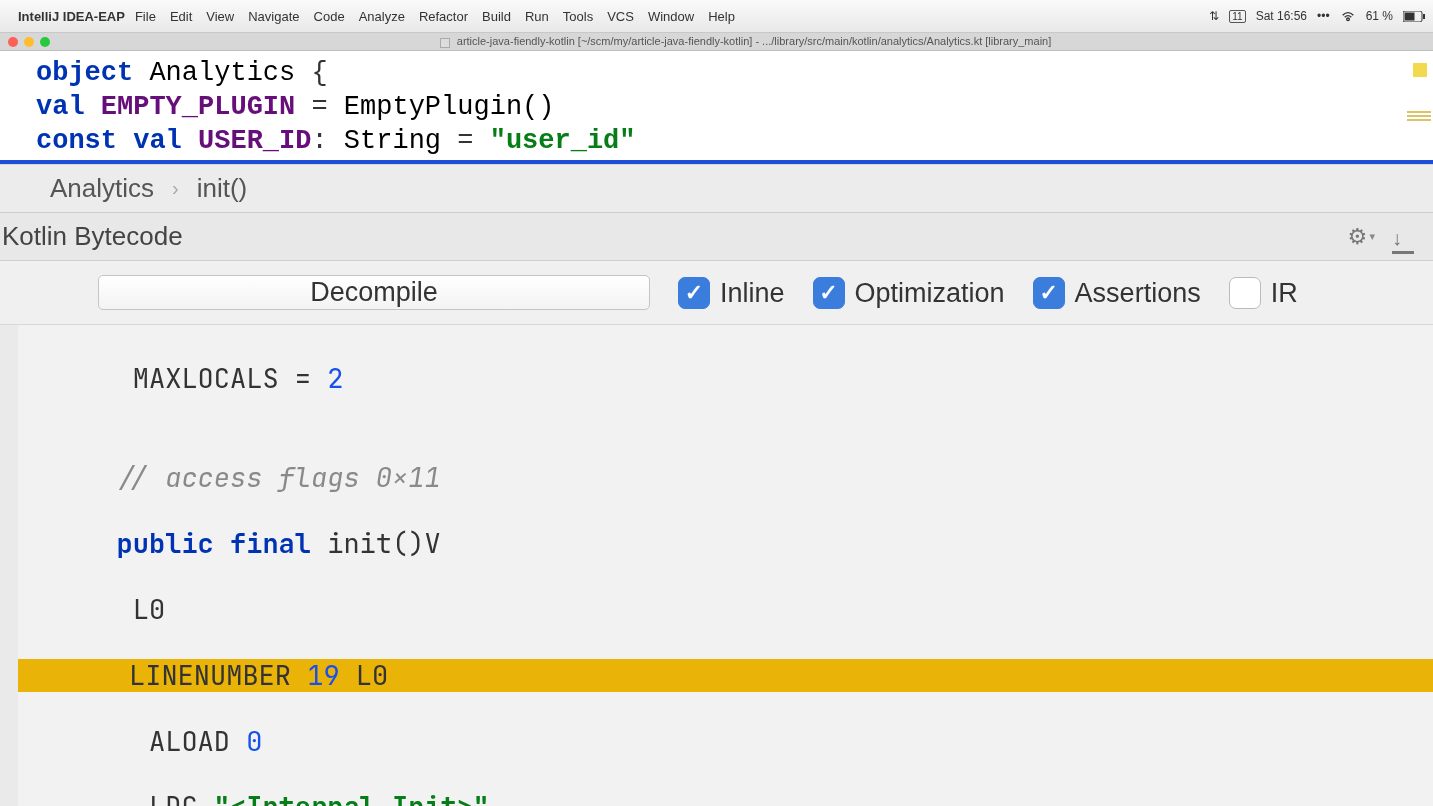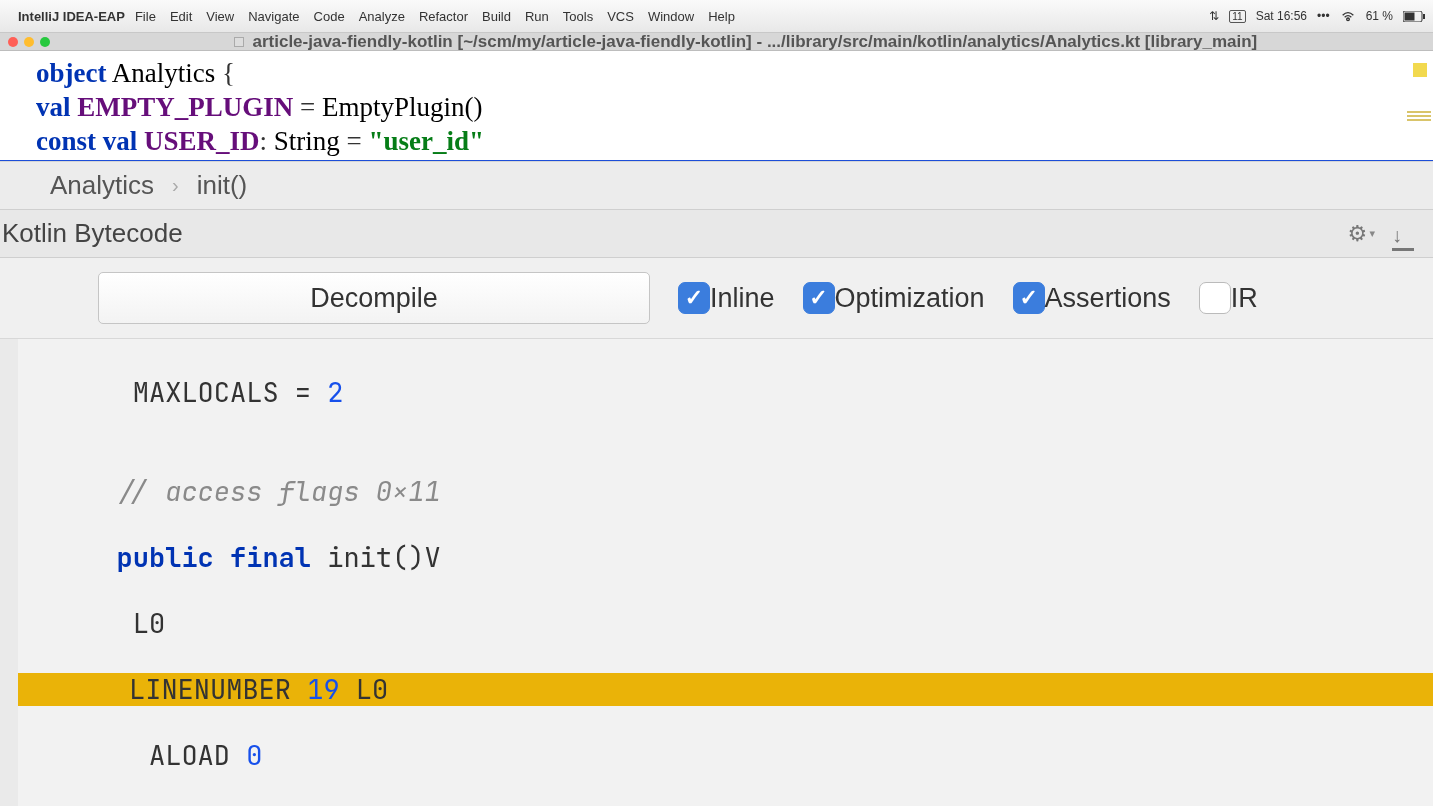"article-java-fiendly-kotlin" .tabbar { font-size: 17px -> 11px; font-weight: bold -> none }
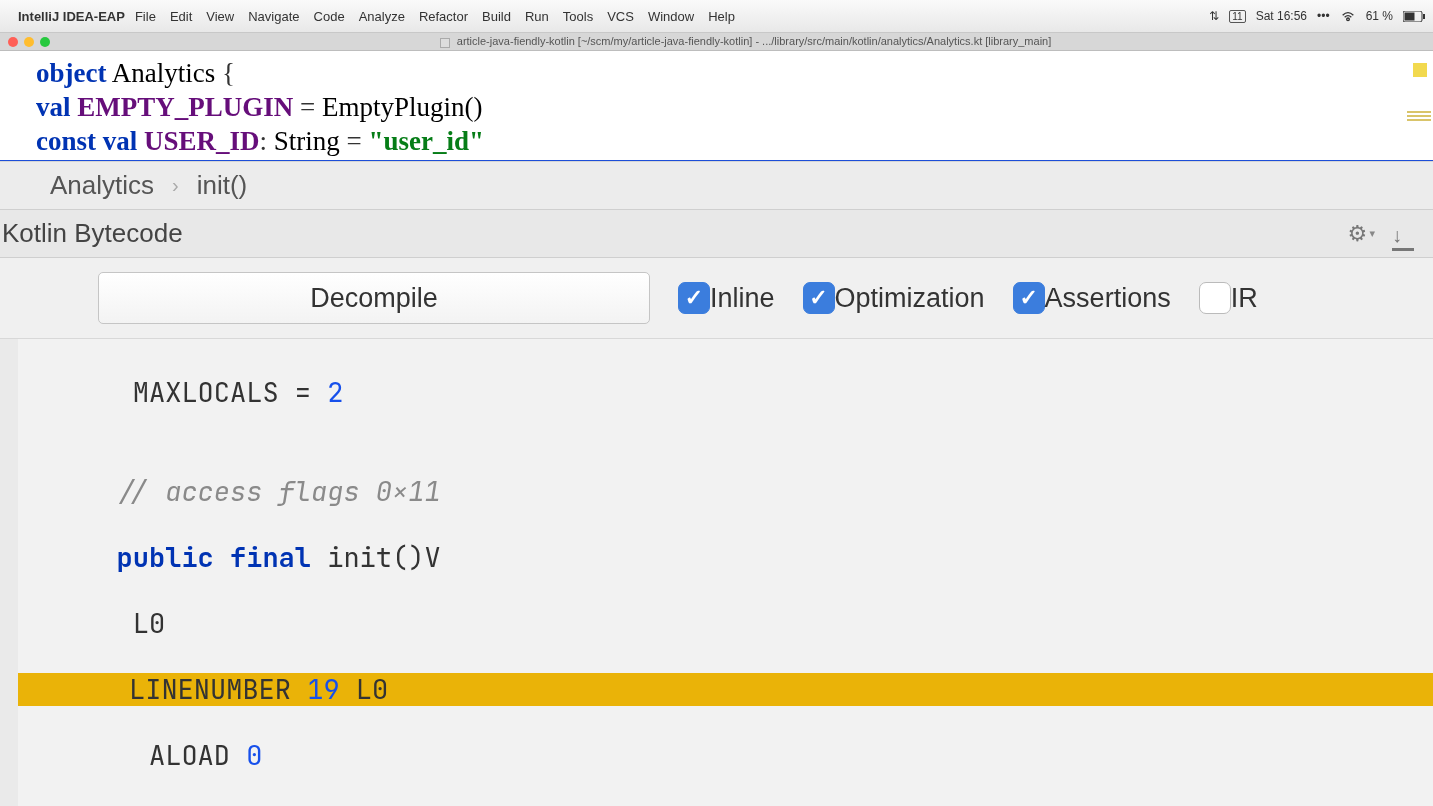"object Analytics {" .editor-top { border-bottom: 1px solid #1d4ed8 -> 4px solid #1d4ed8; font-family: Liberation Serif, serif -> Liberation Mono, monospace }
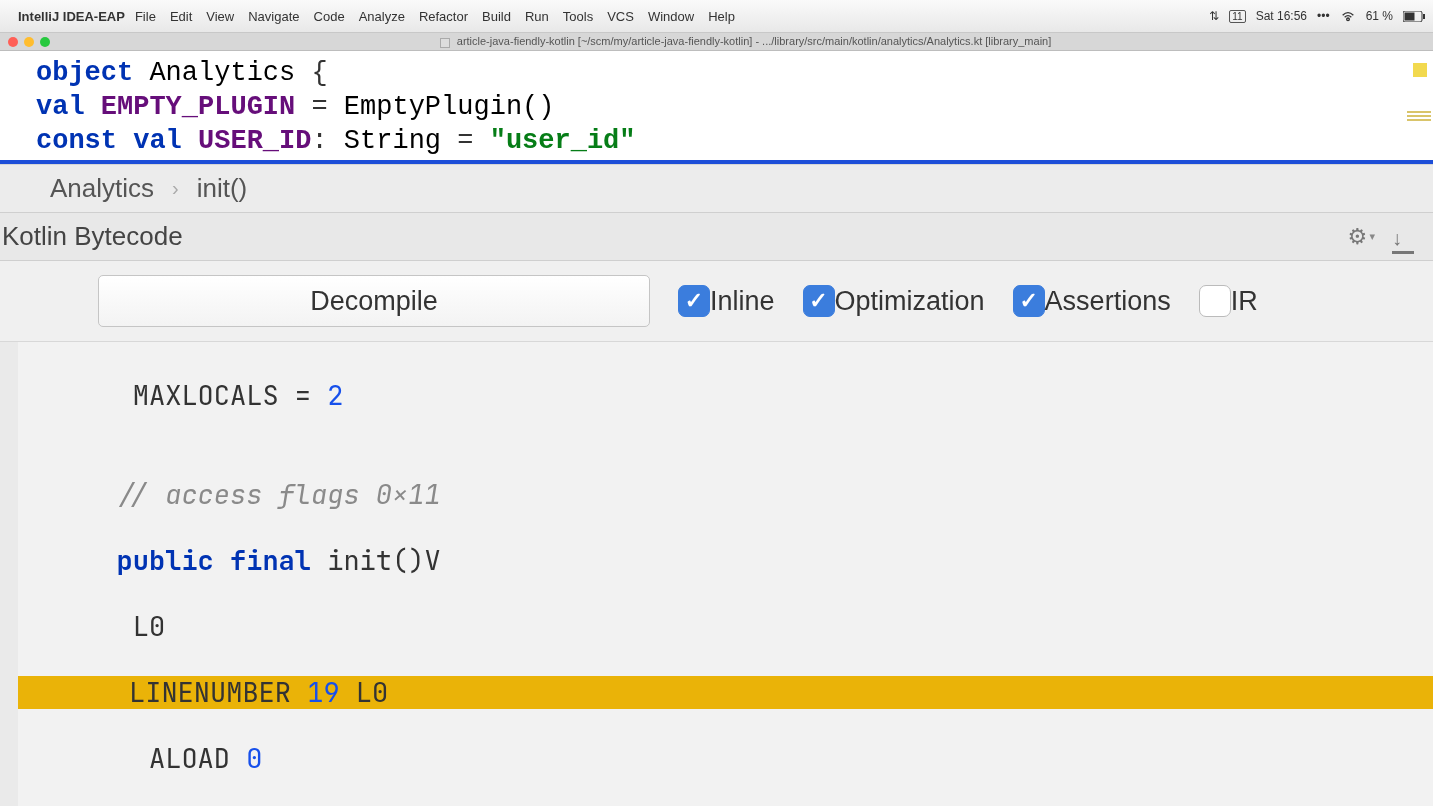"Decompile" .decompile-btn { height: 52px -> 35px }
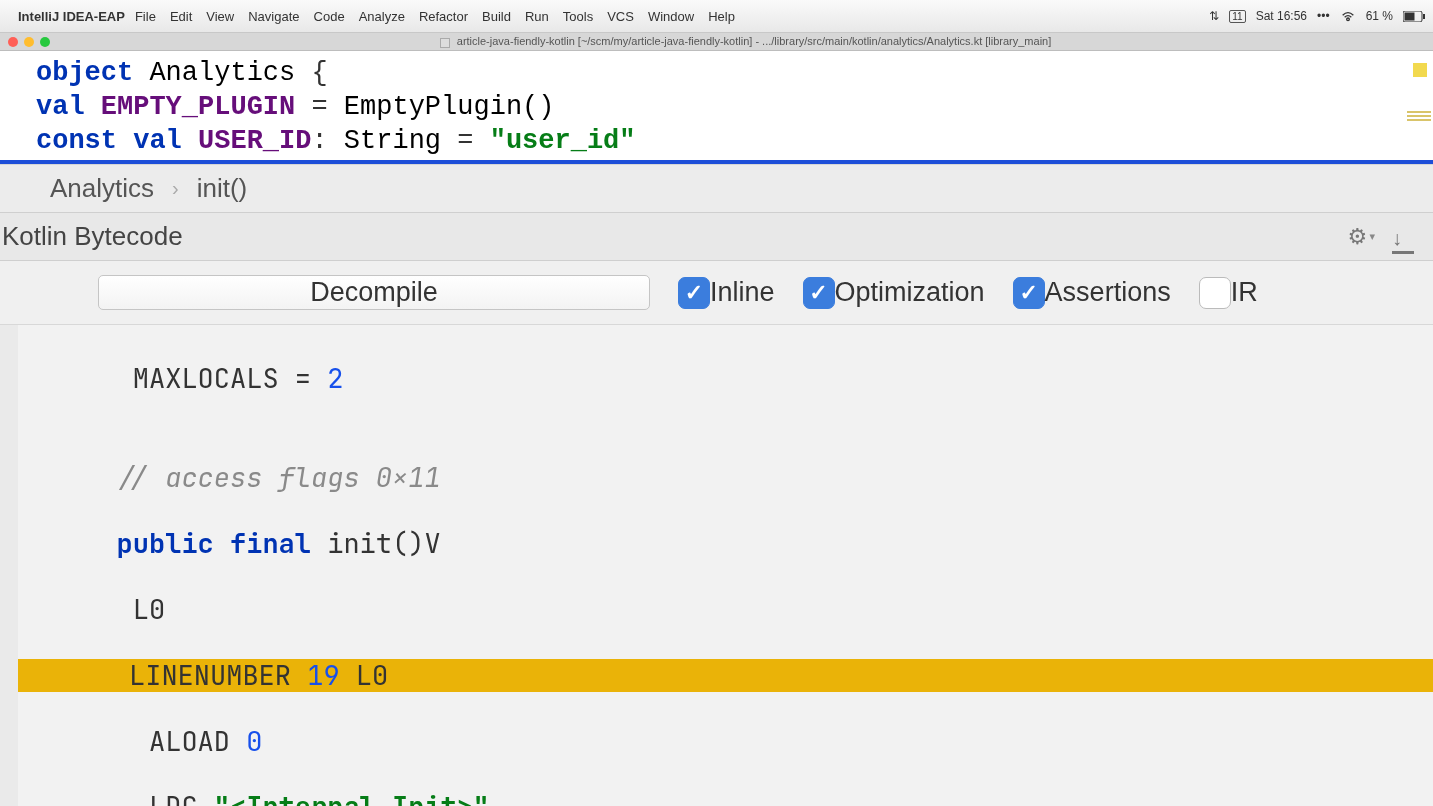"Inline" .check-group { align-items: center -> flex-end; gap: none -> 10px }
